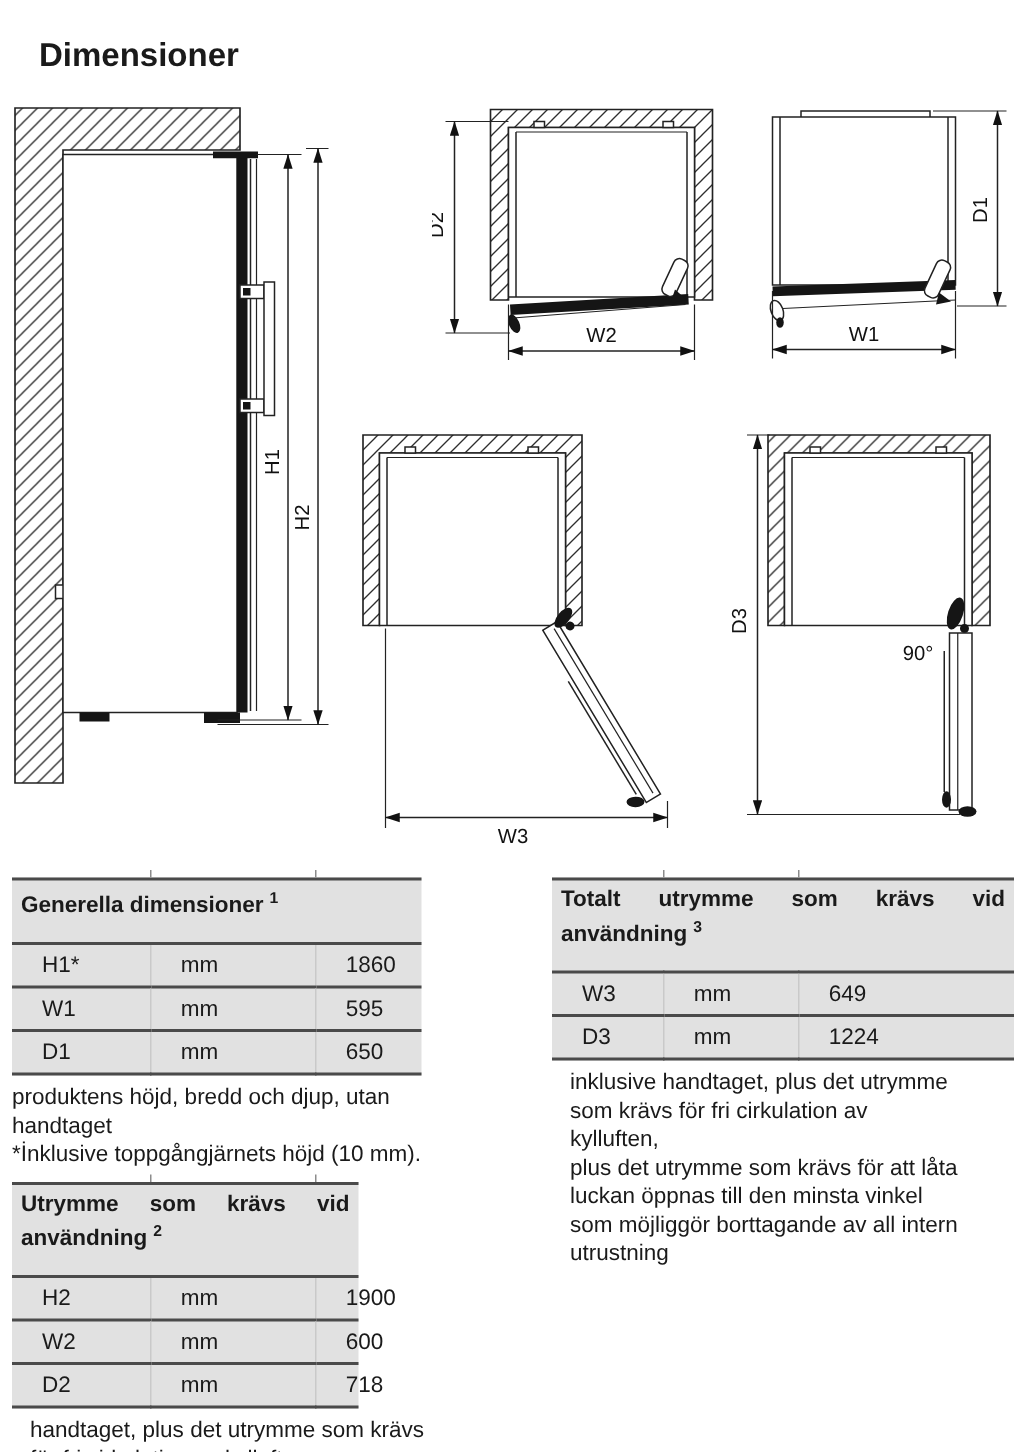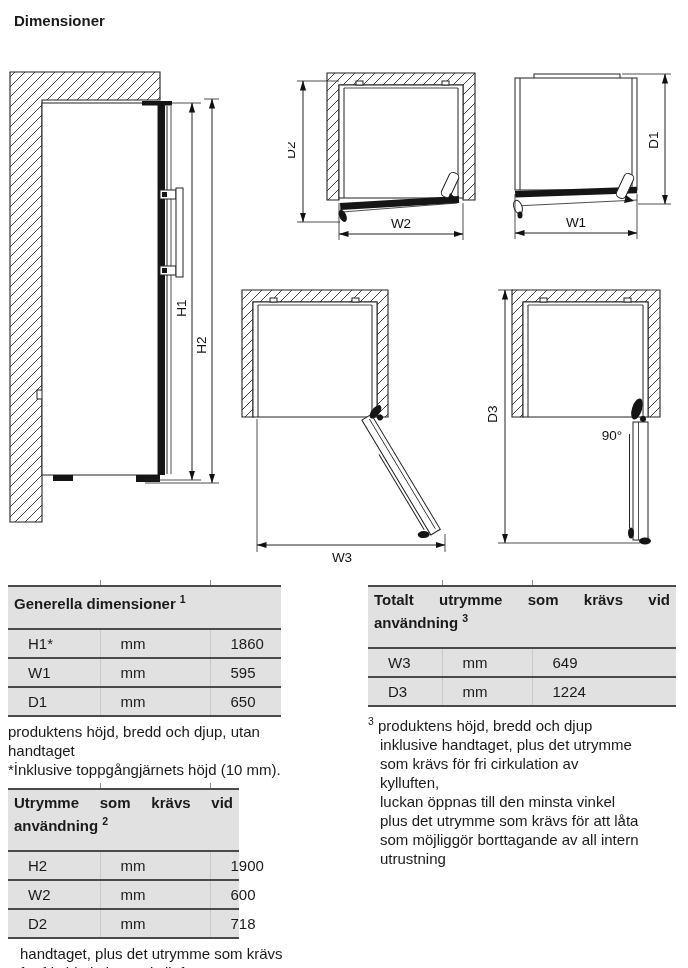"Dimensioner" .page-title { font-size: 15px -> 22px; margin: 4px -> 16px }
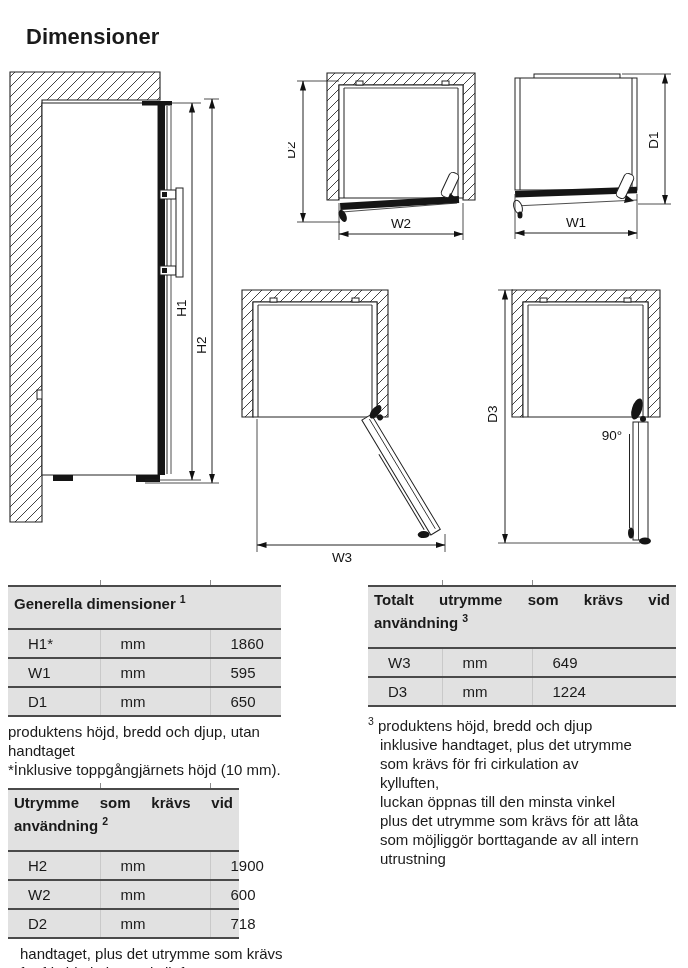"3 produktens höjd, bredd och" div.fl { html: <div><sup>3</sup> <span>produktens höjd, bredd och djup</span></div> -> none }
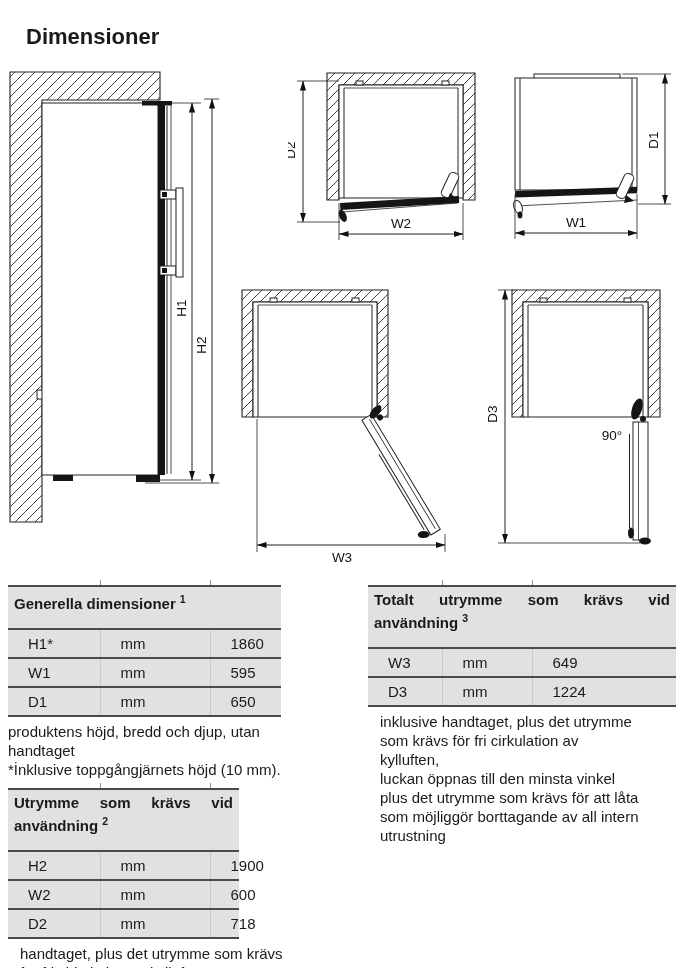"luckan öppnas till den minsta" div.fl { order: before "plus det utrymme som krävs" -> after "plus det utrymme som krävs" }
